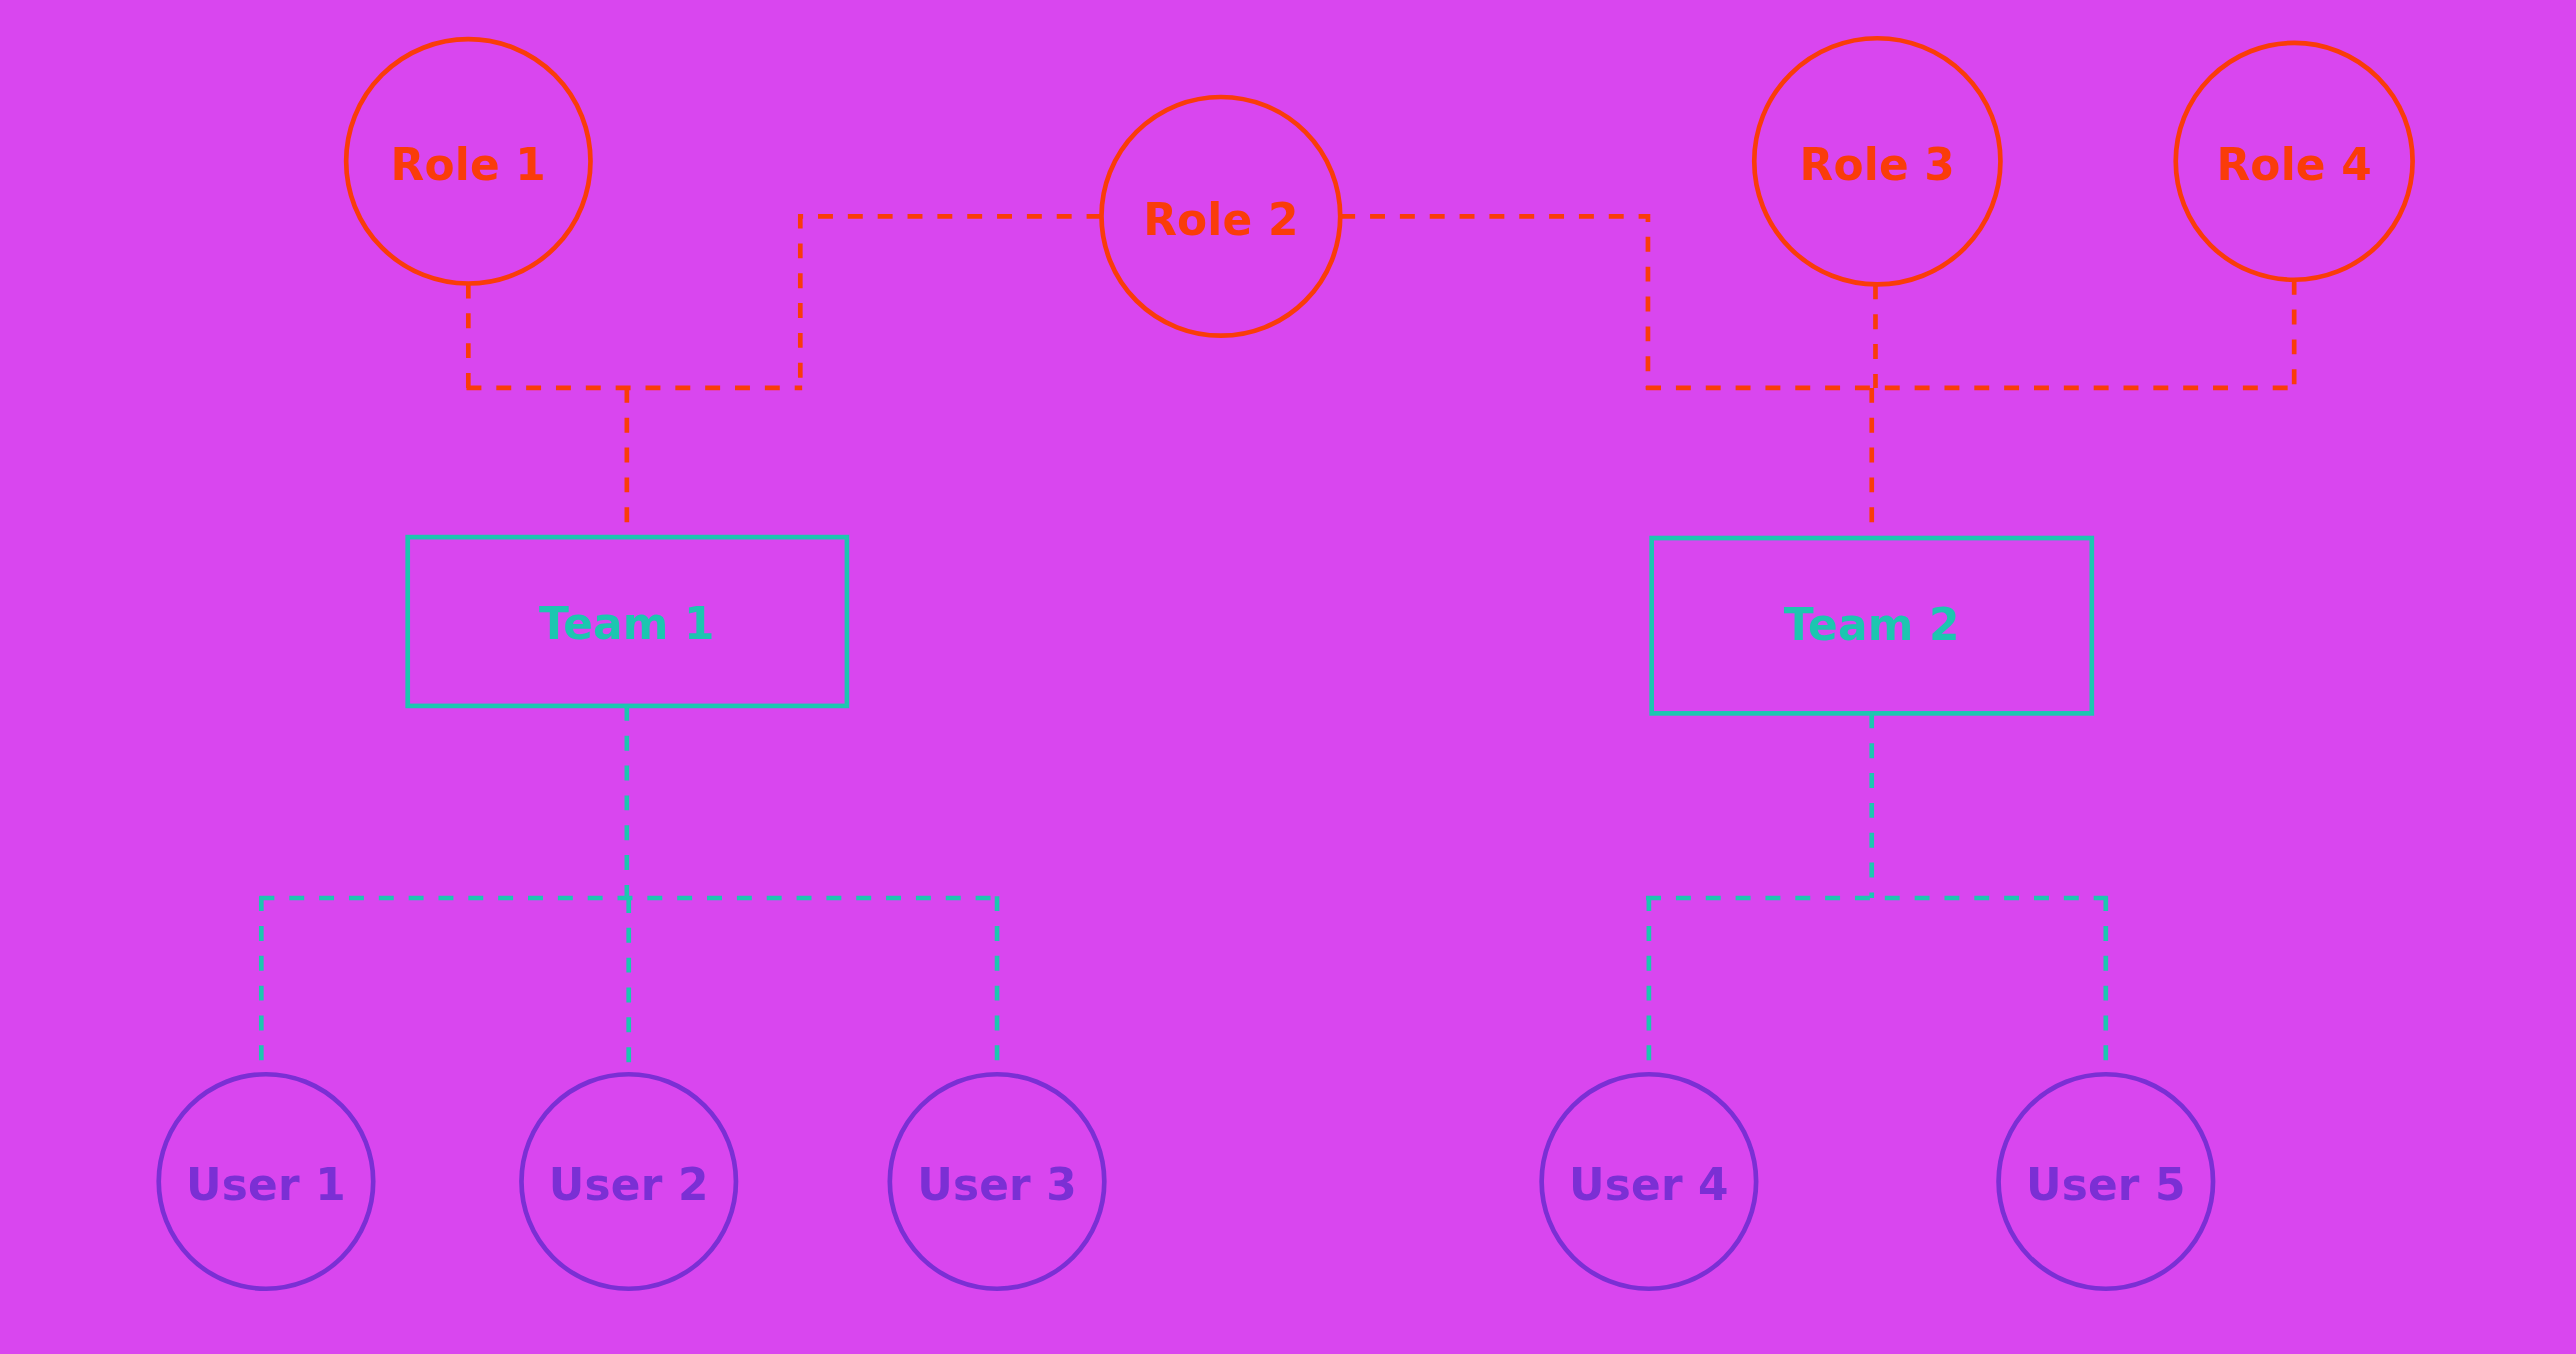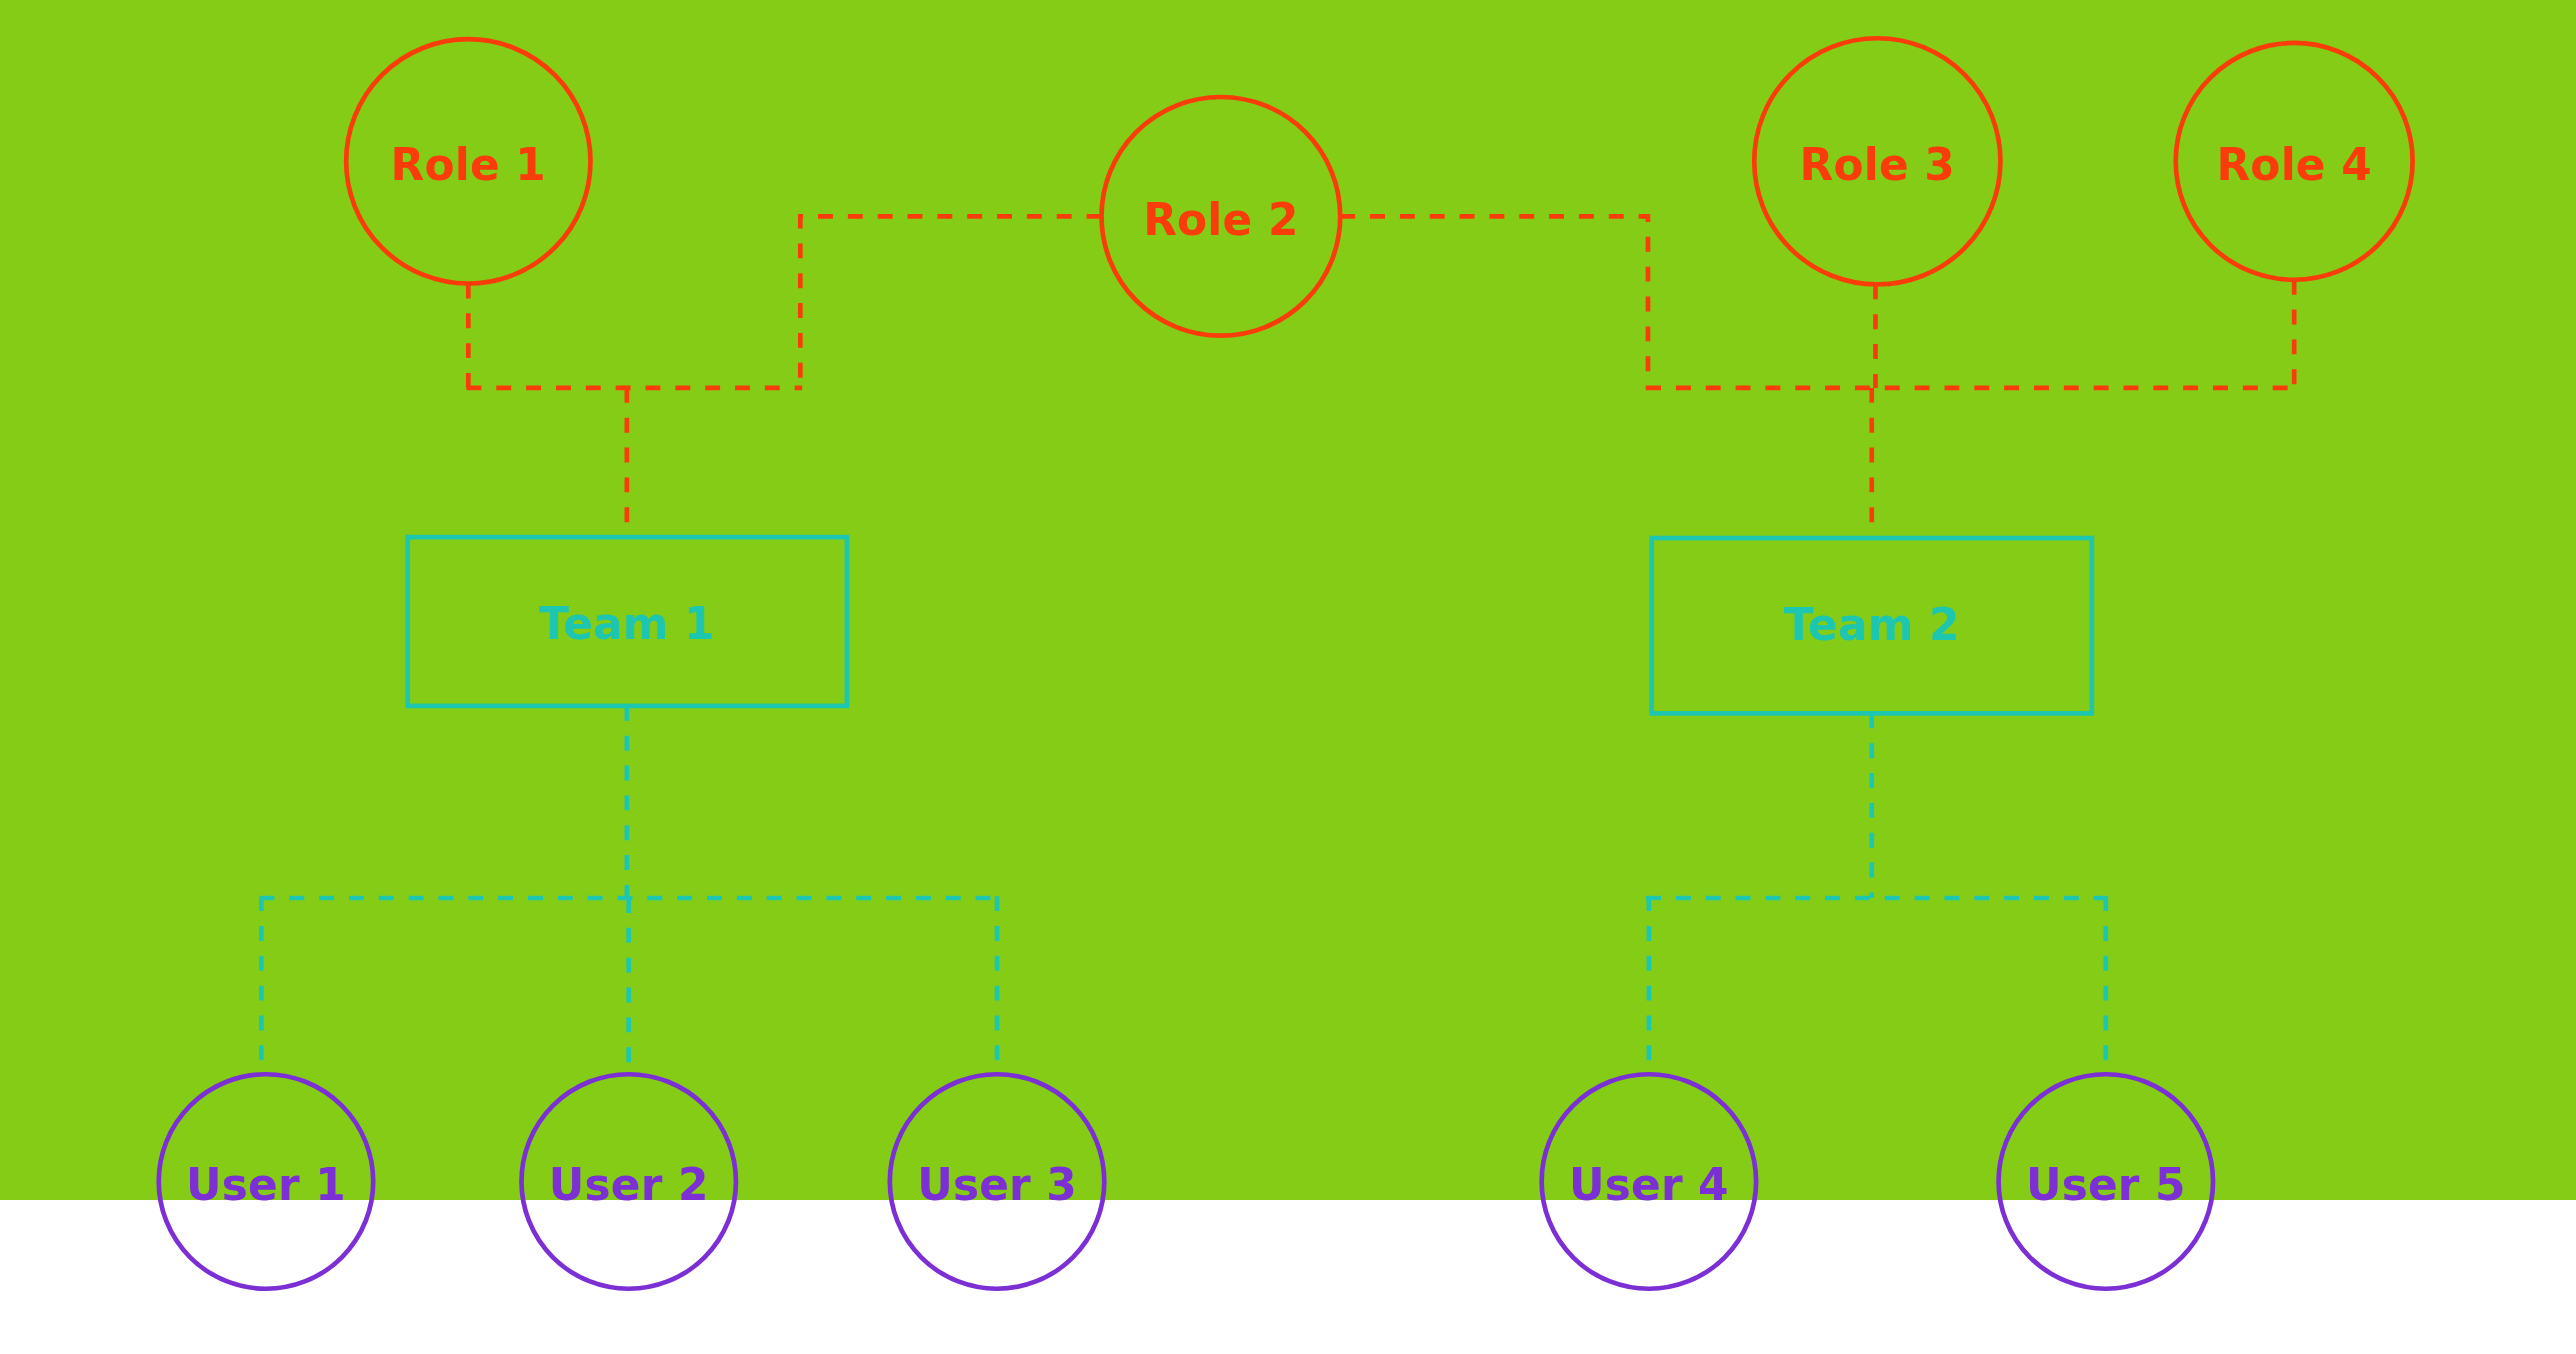"Role 1" #diagram-root { background: #84cc16 -> #d946ef; height: 1200px -> 1354px }
